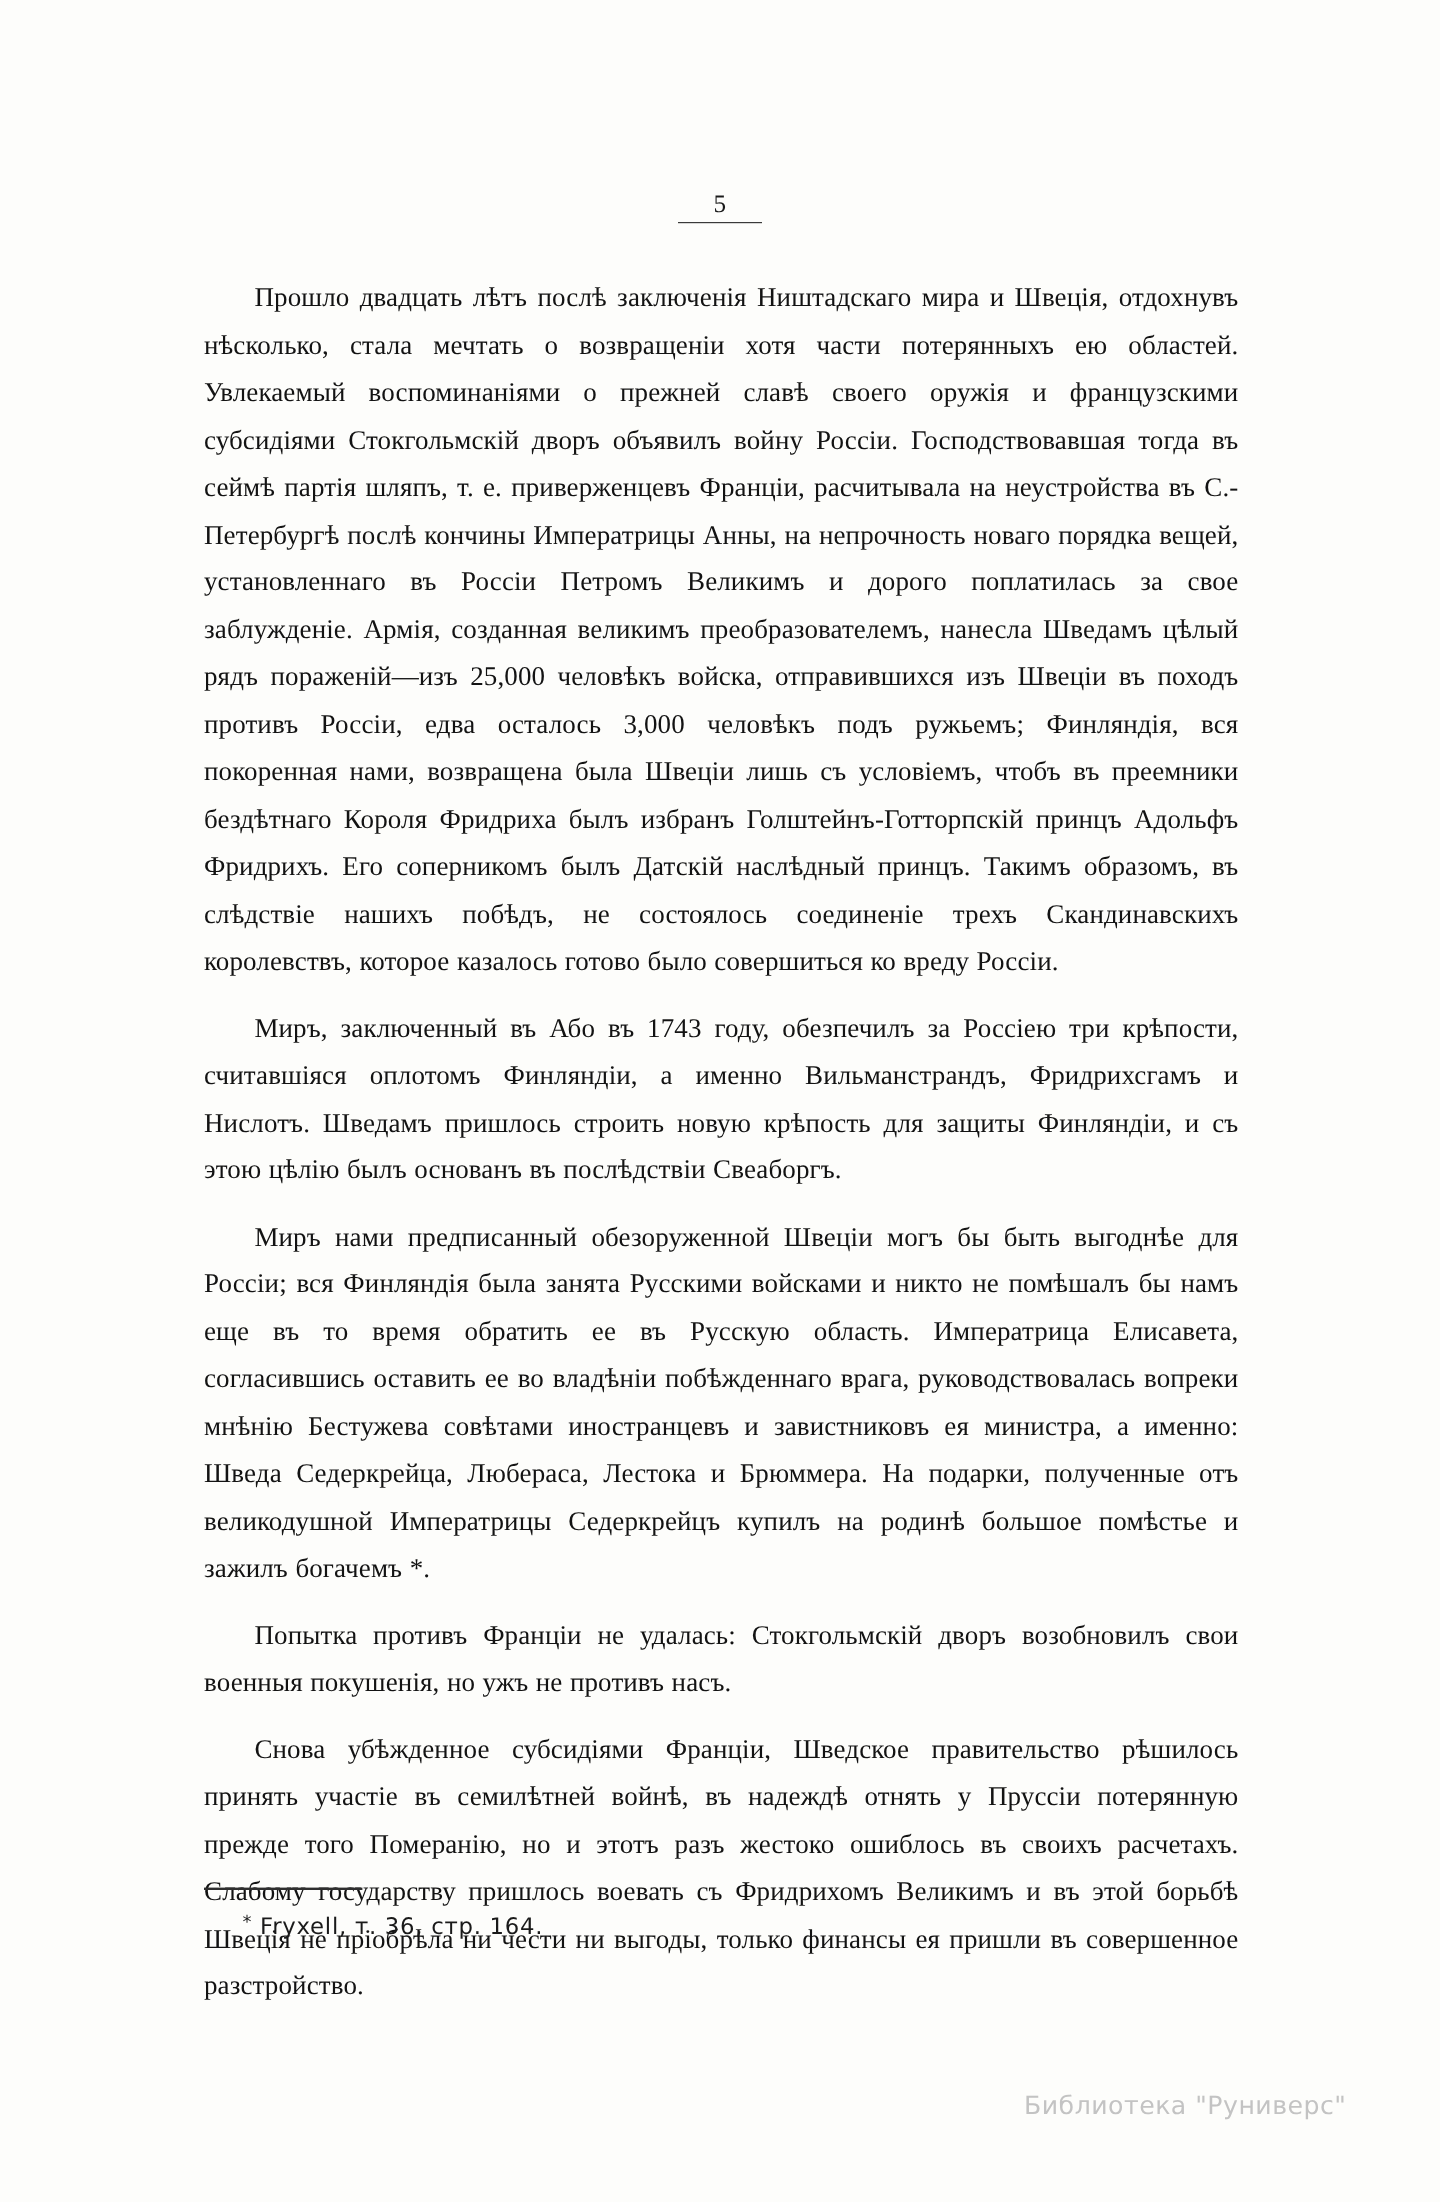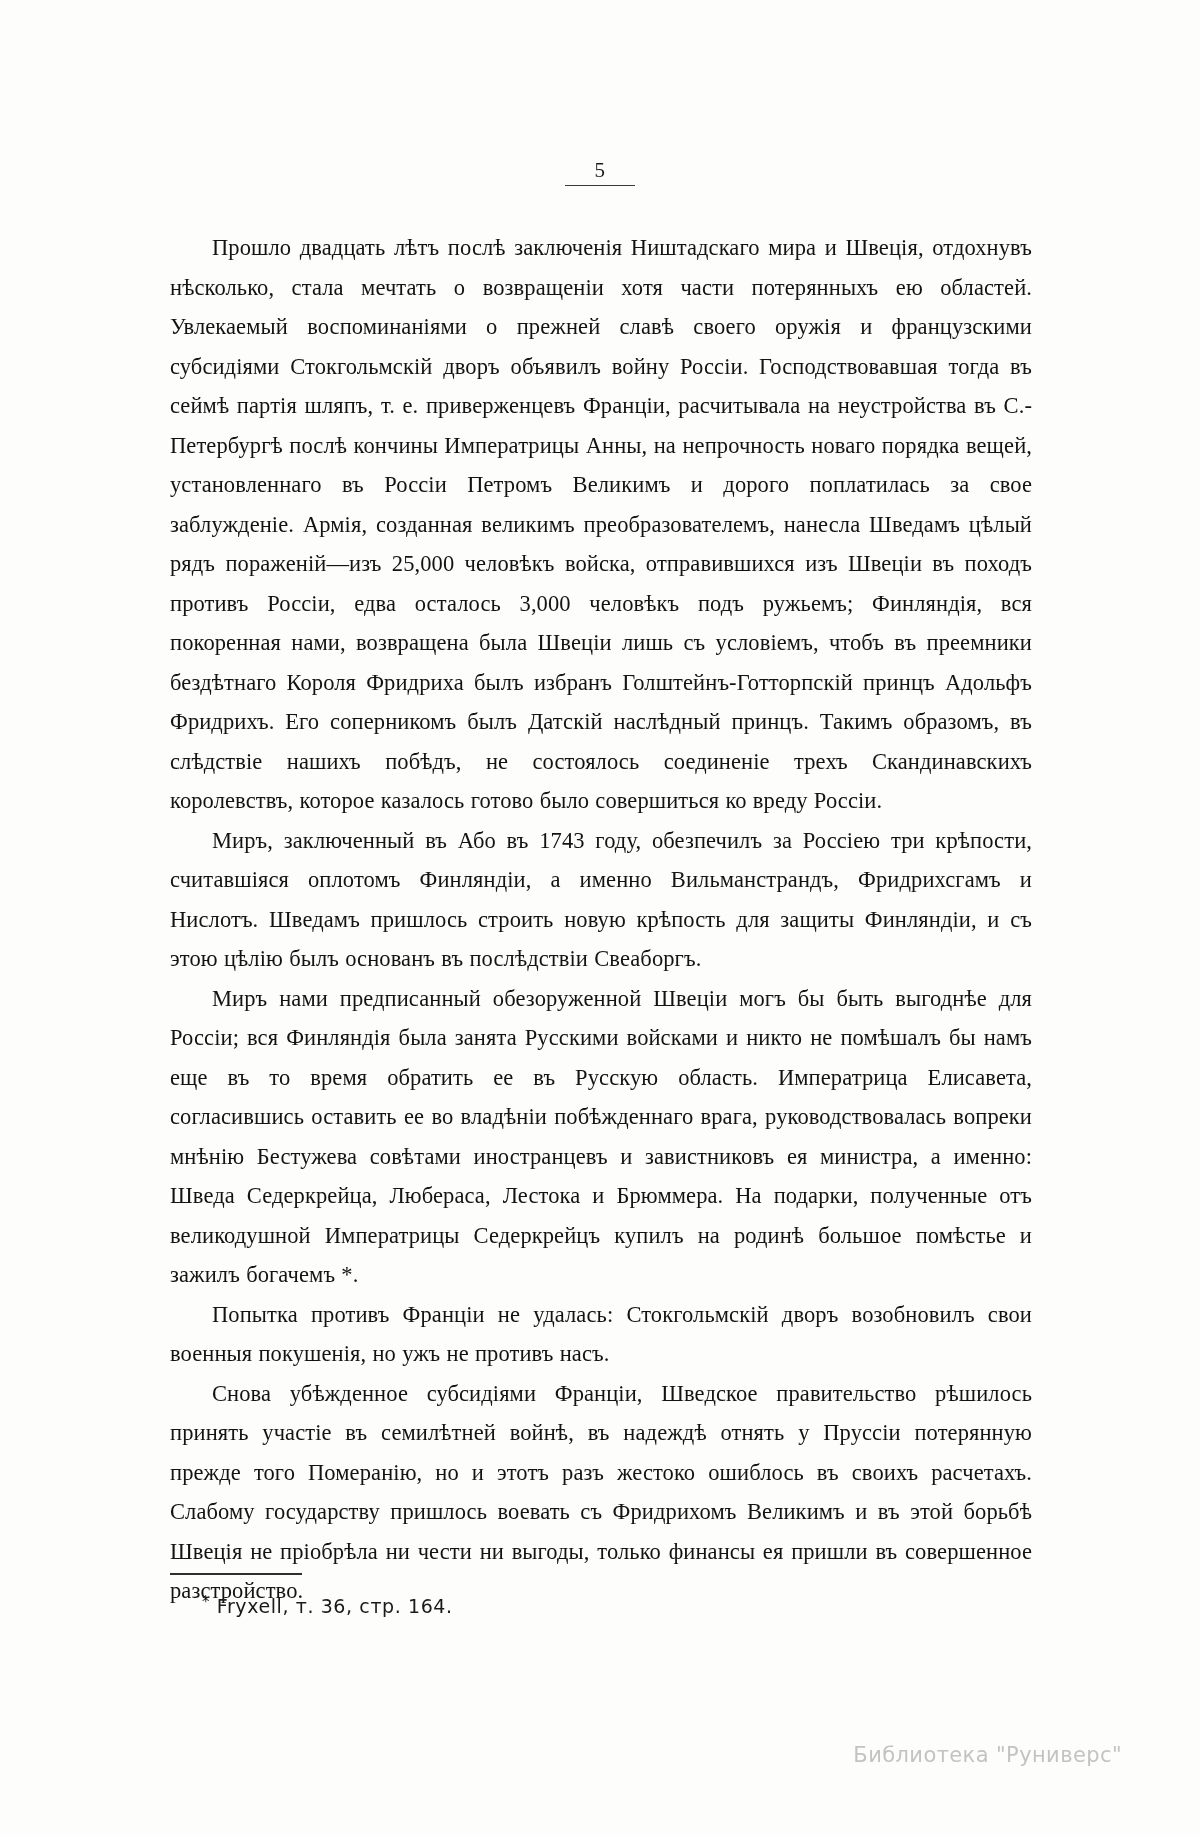"Миръ, заключенный въ Або въ" p.para + p.para { margin-top: 0px -> 16px }
